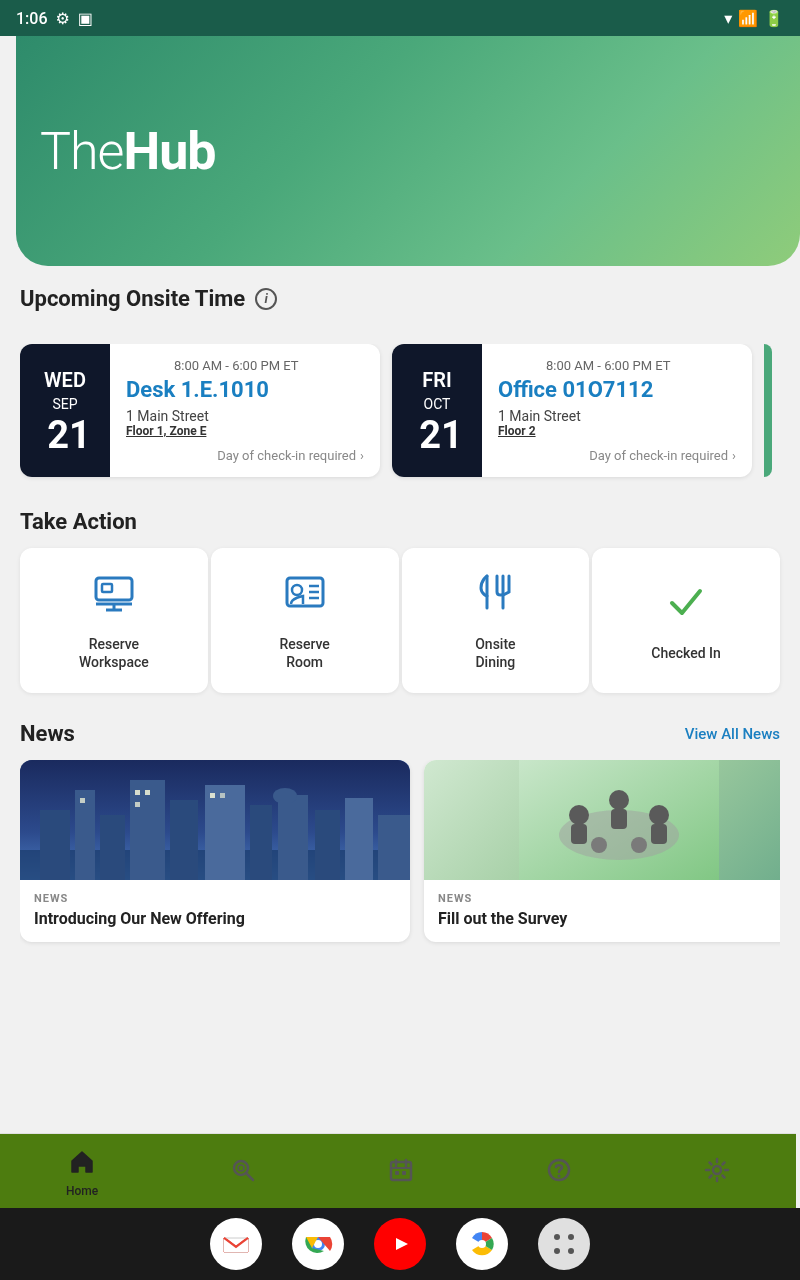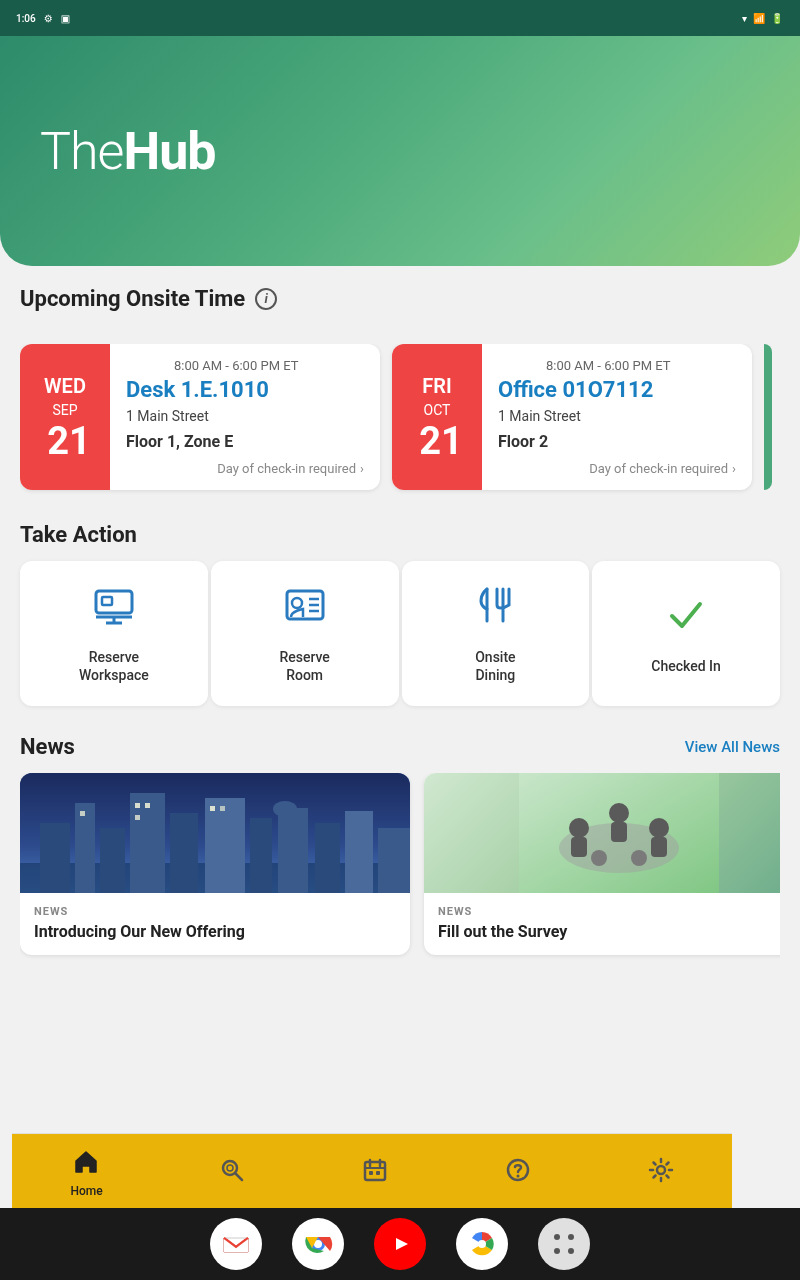"1:06" .status-bar { font-size: 10px -> 16px }
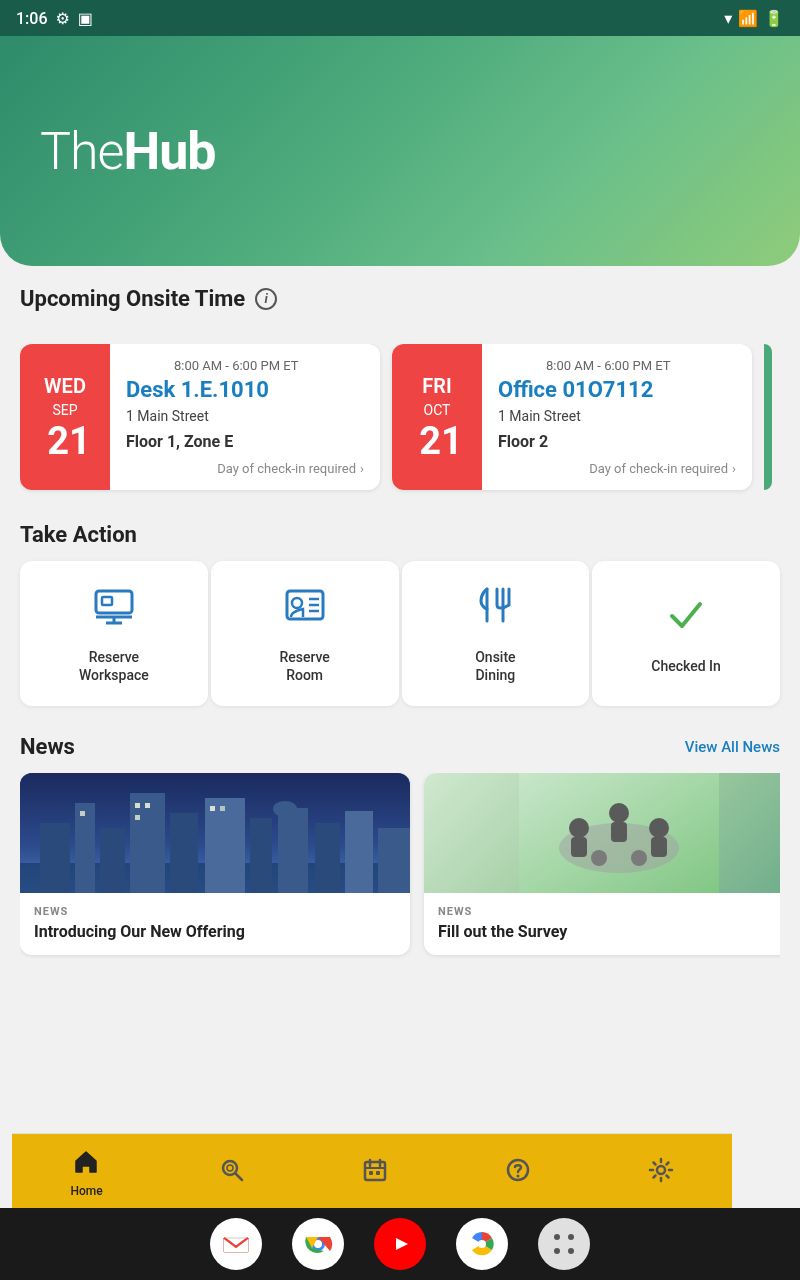"TheHub" .hero { margin-left: none -> 16px; padding: 32px 40px -> 32px 24px }
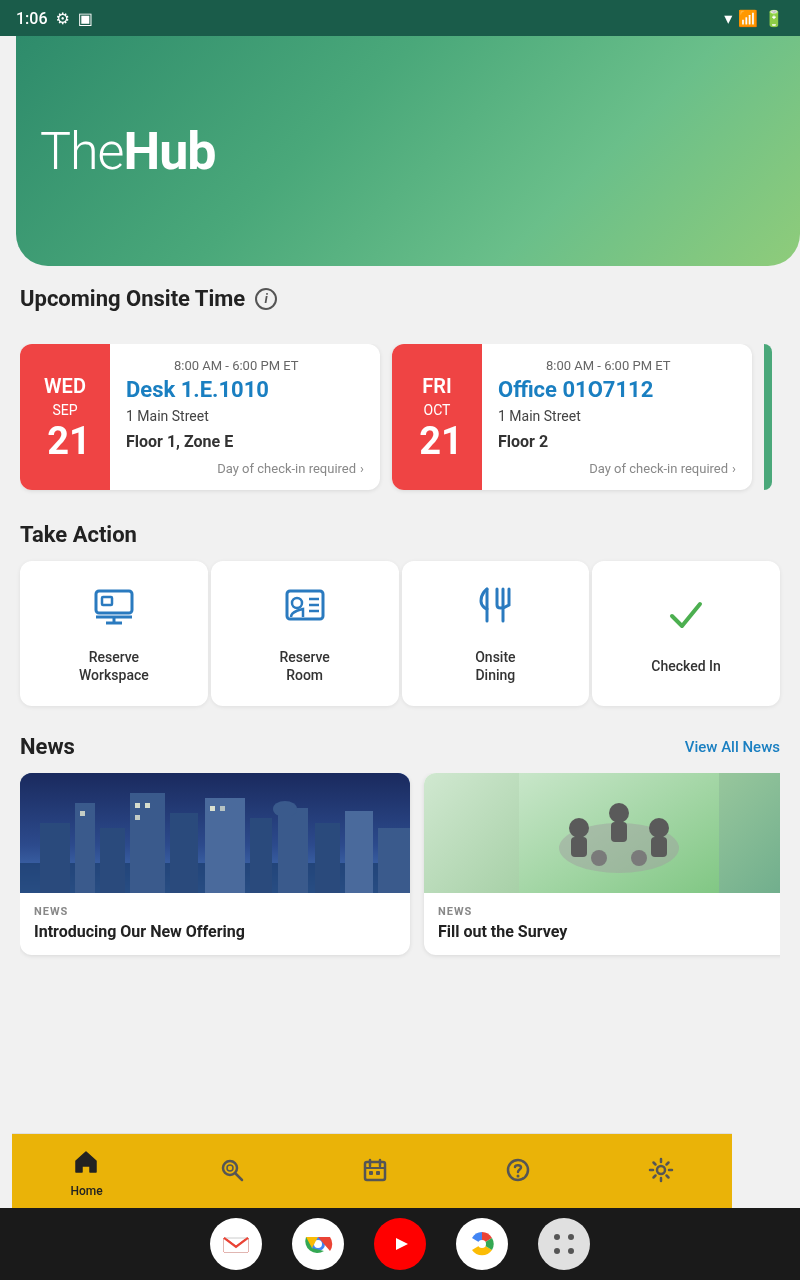"WED" .event-date-block { background: #ef4444 -> #0f172a }
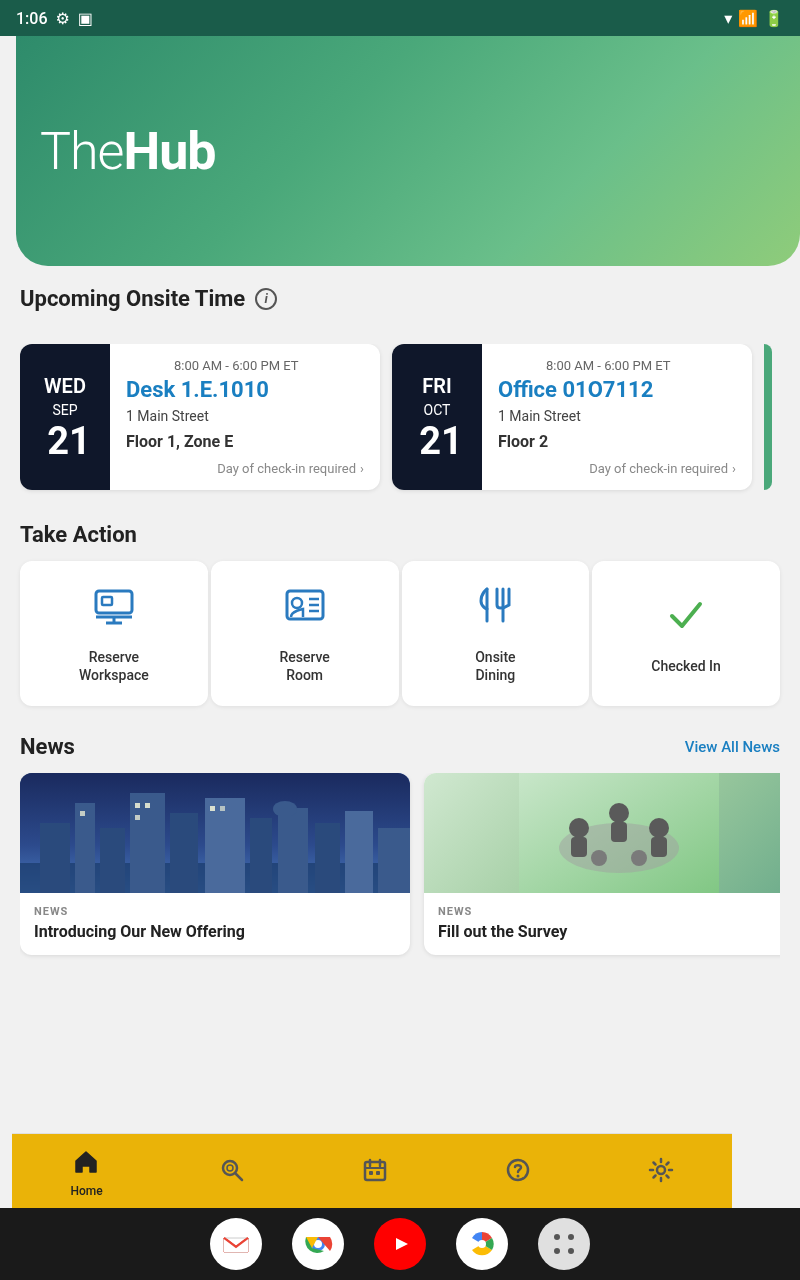"Floor 1, Zone E" .event-floor { font-size: 16px -> 12px; margin-top: 8px -> 0; text-decoration: none -> underline }
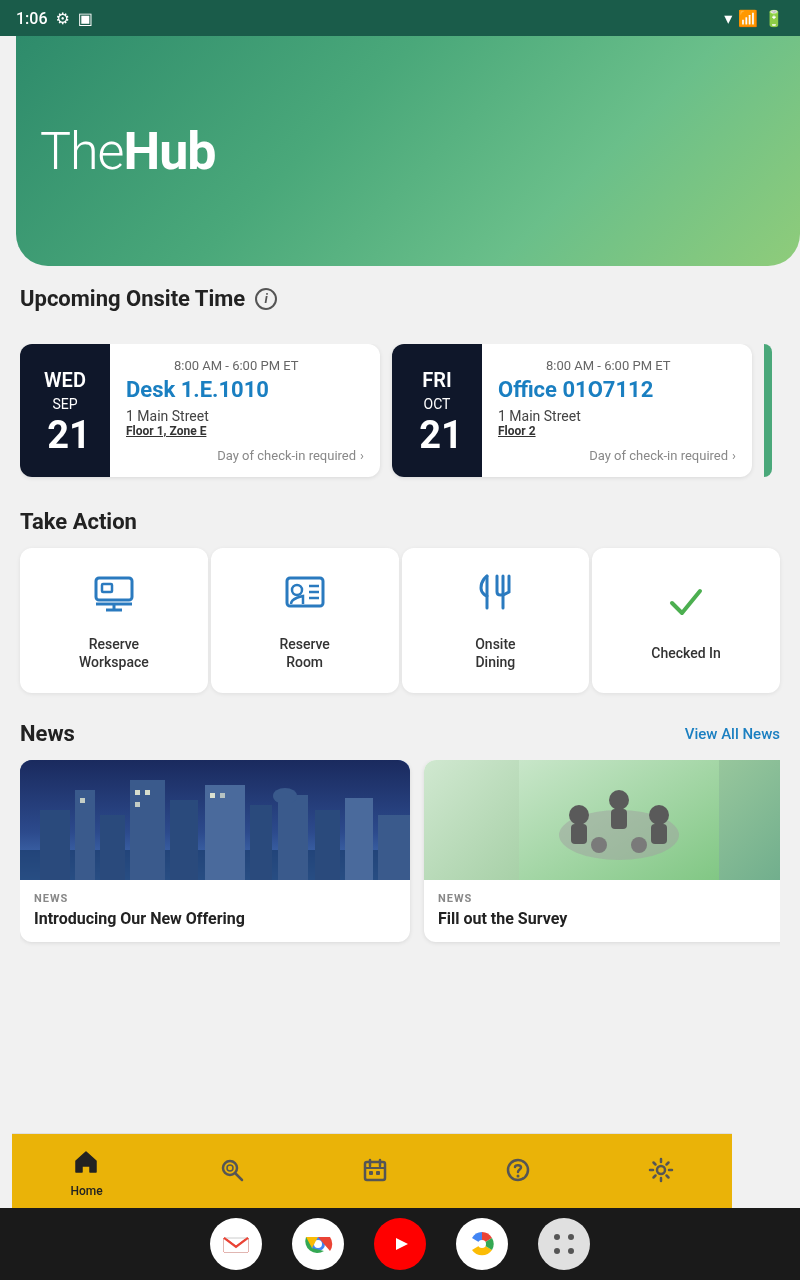"Home" .bottom-nav { background: #eab308 -> #4d7c0f; left: 12px -> 0; width: 720px -> 796px }
